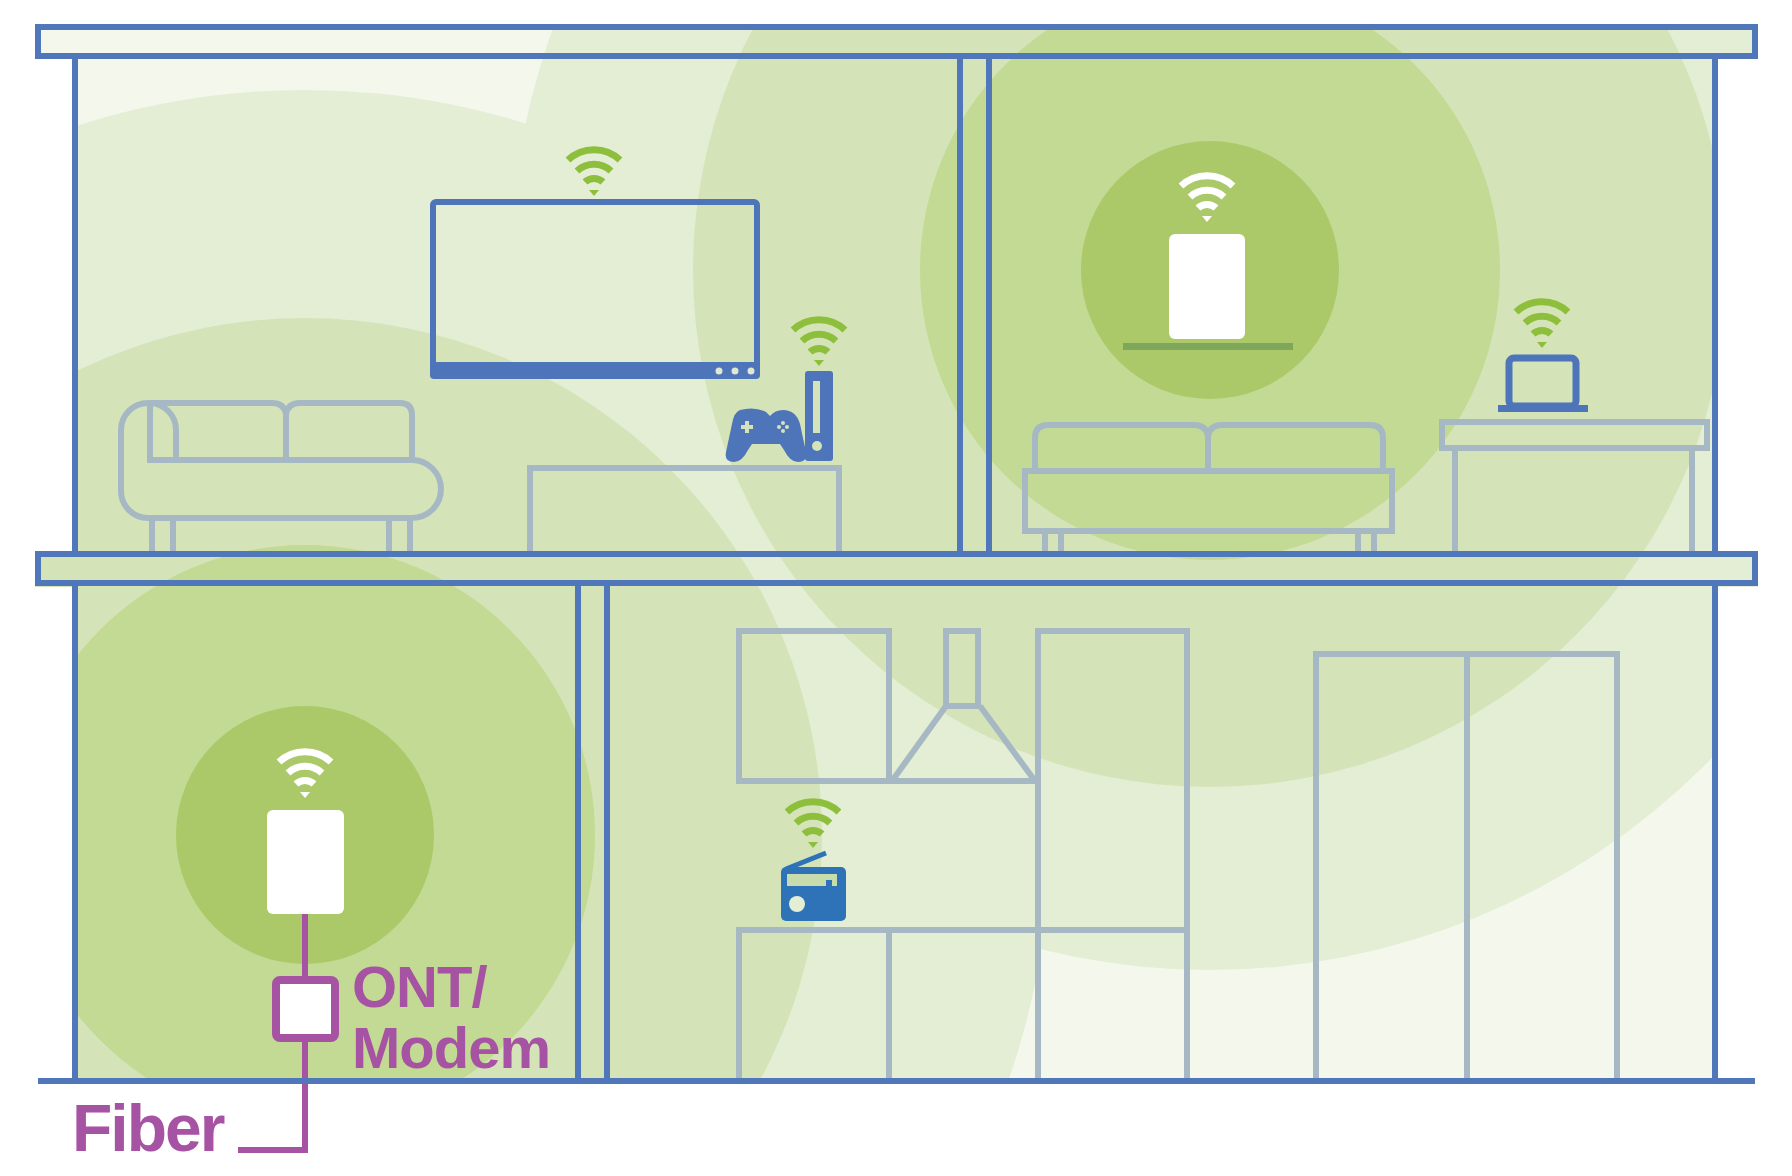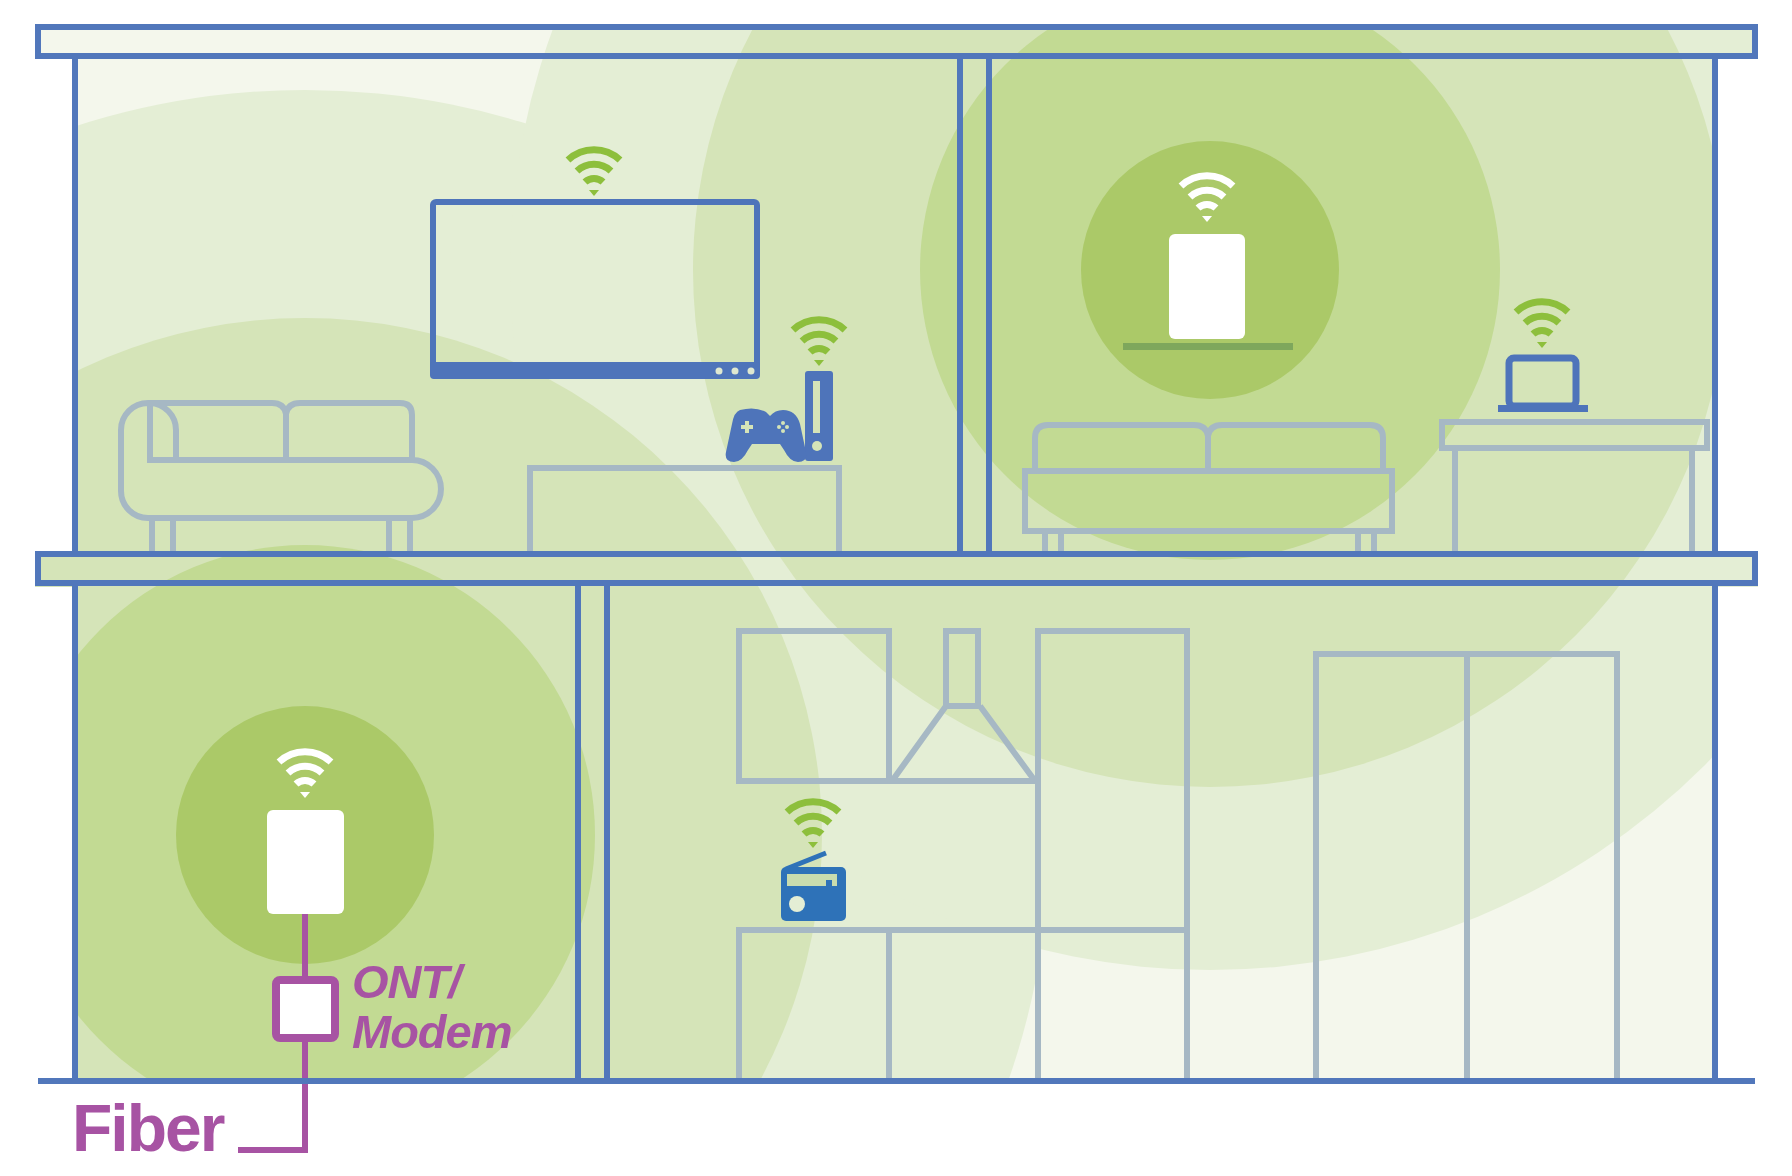"ONT/" #ont-label { font-size: 47px -> 58px; font-style: italic -> none }
